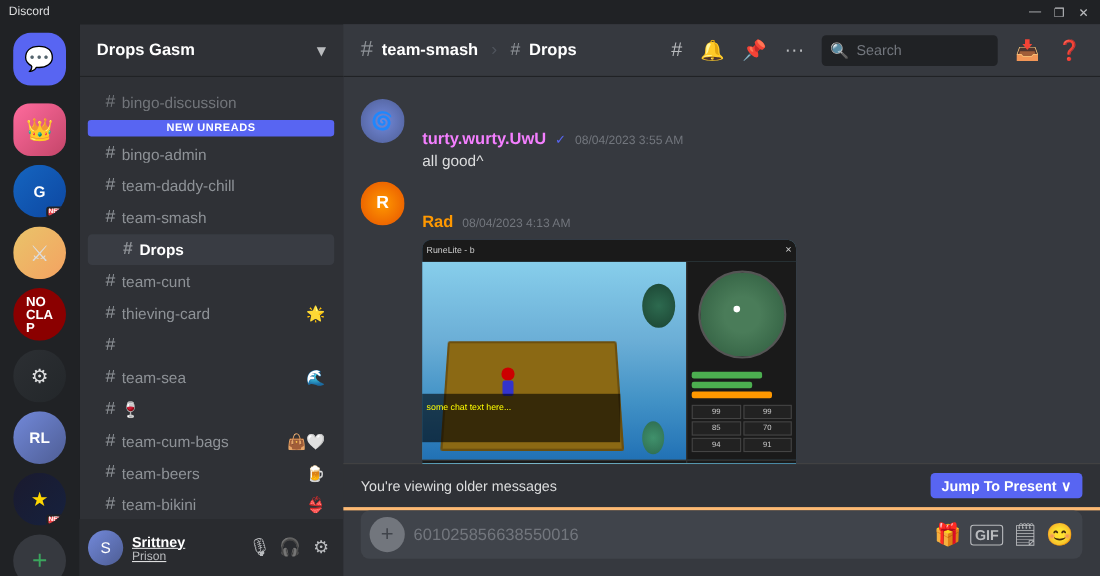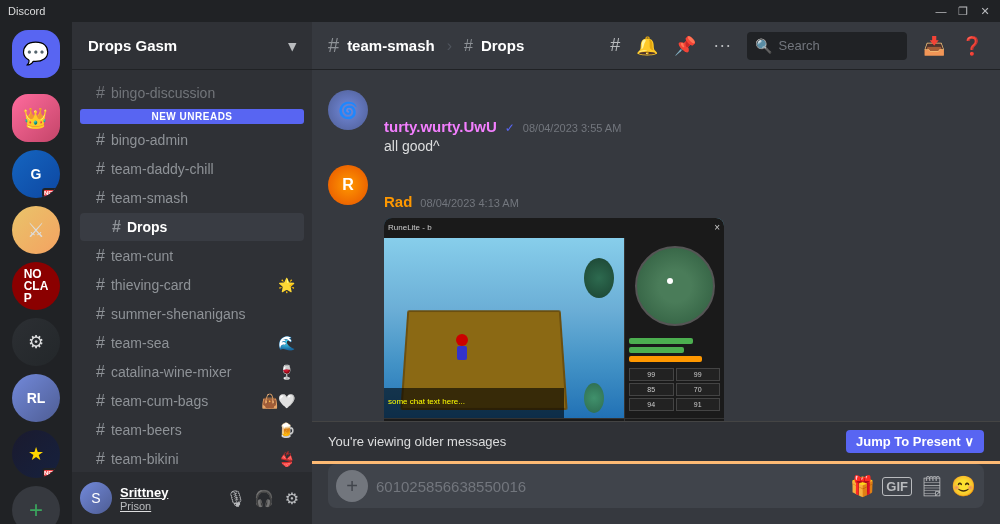"summer-shenanigans" span.channel-name { html: <span>summer-shenanigans</span> -> none }
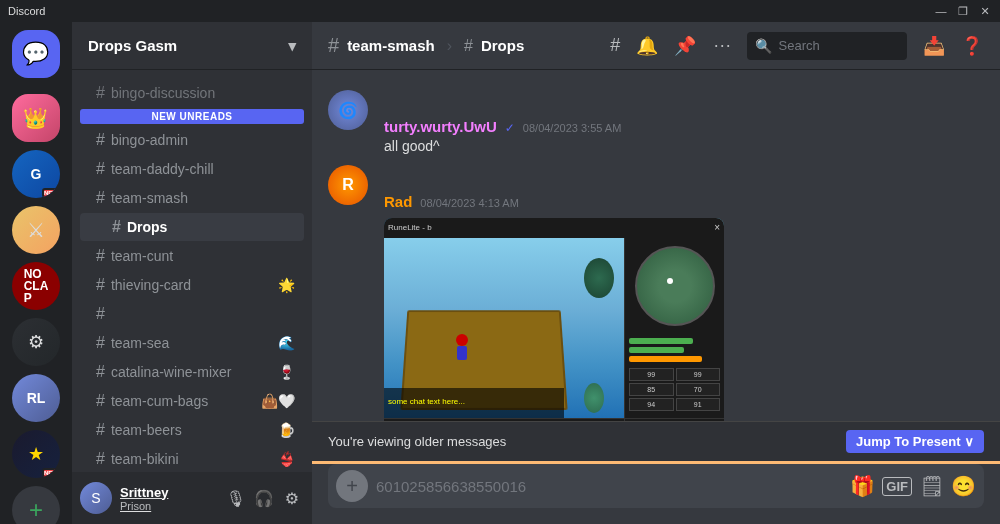"catalina-wine-mixer" span.channel-name { html: <span>catalina-wine-mixer</span> -> none }
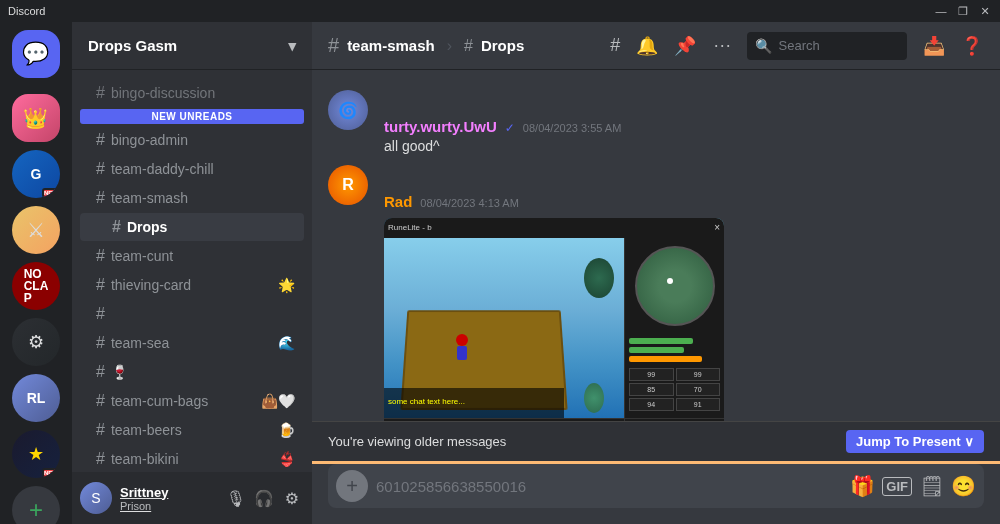"some chat text here..." div { bottom: 60px -> 76px; height: 30px -> 44px }
